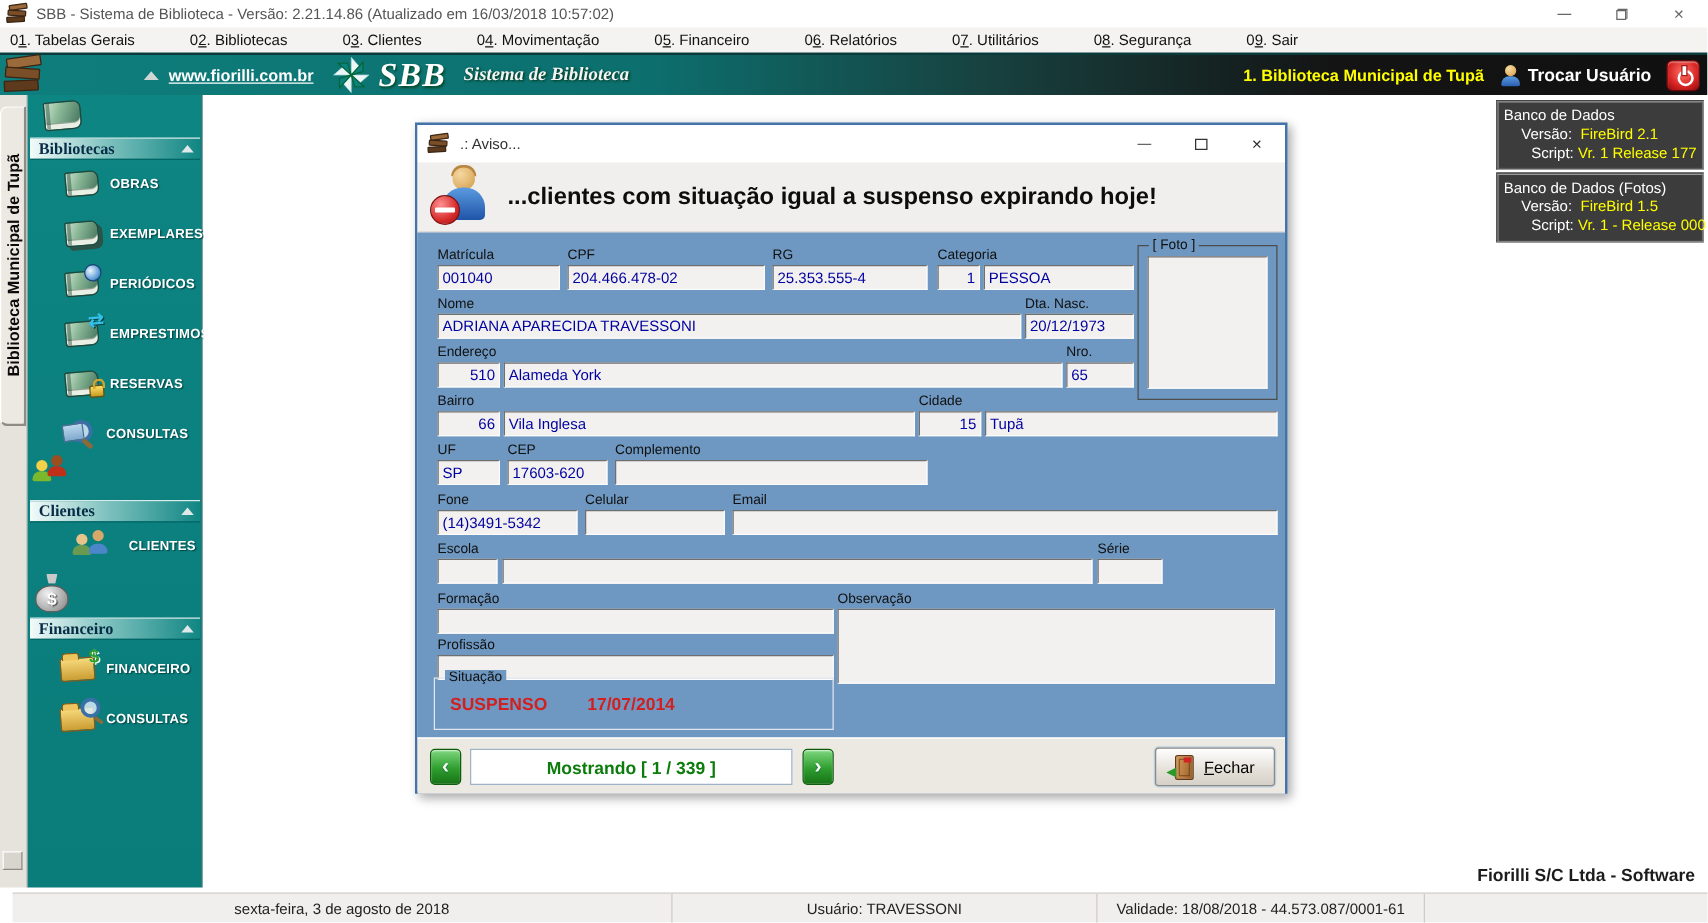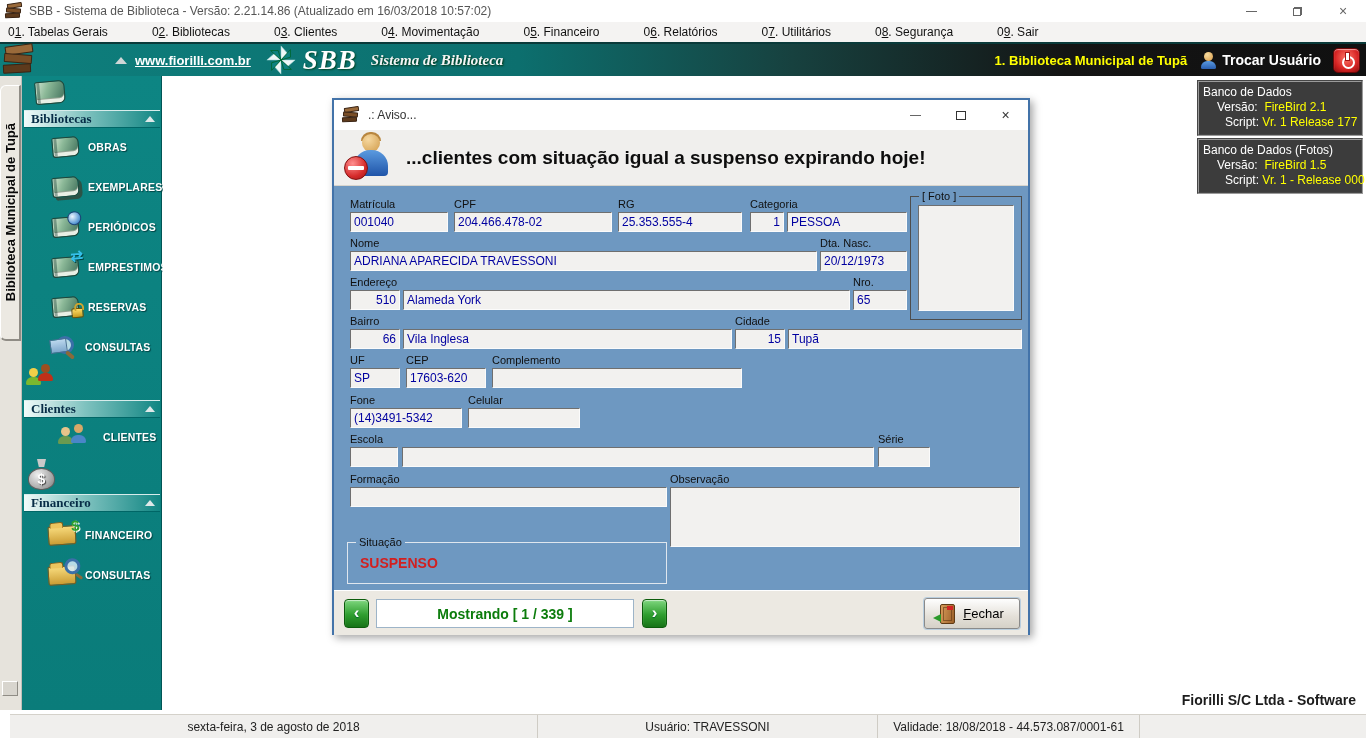"Email" div.fg { html: none -> <div> <div>Email</div> <input> </div> }
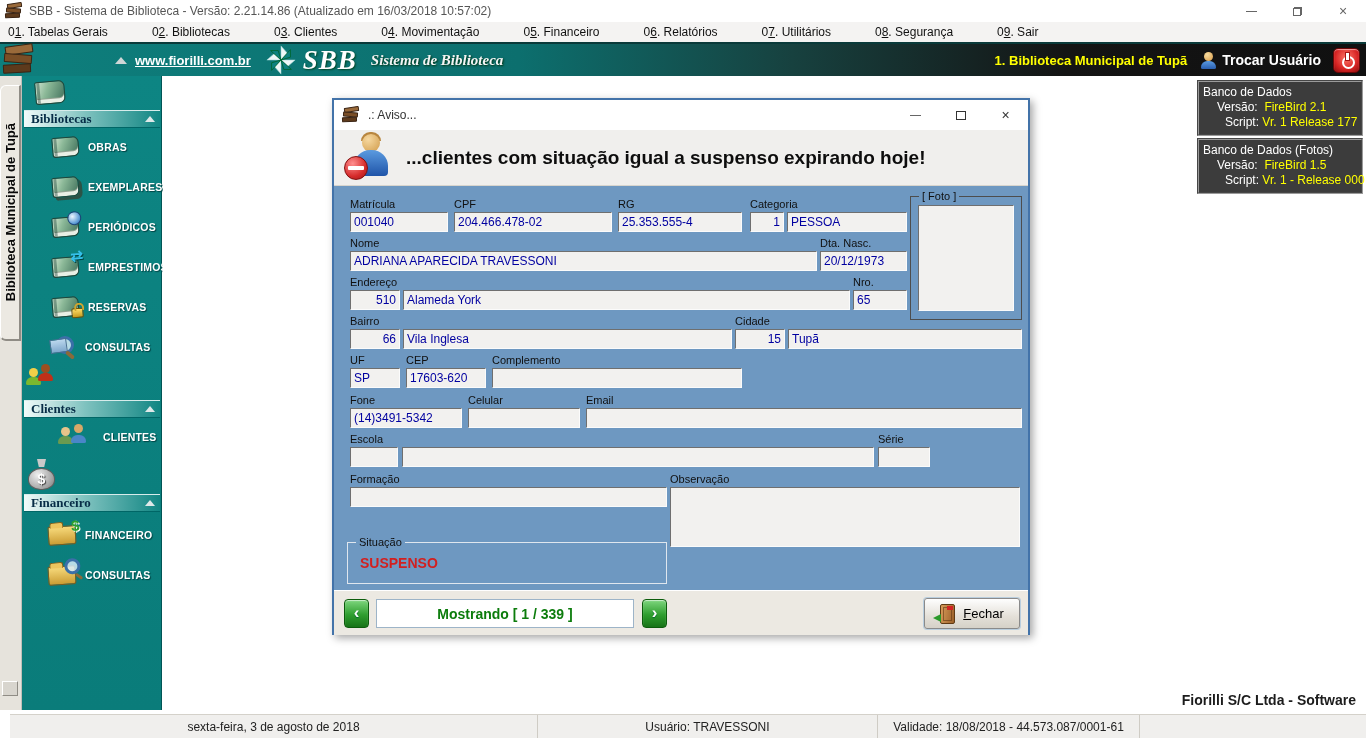"Profissão" div.fg { html: none -> <div> <div>Profissão</div> <input> </div> }
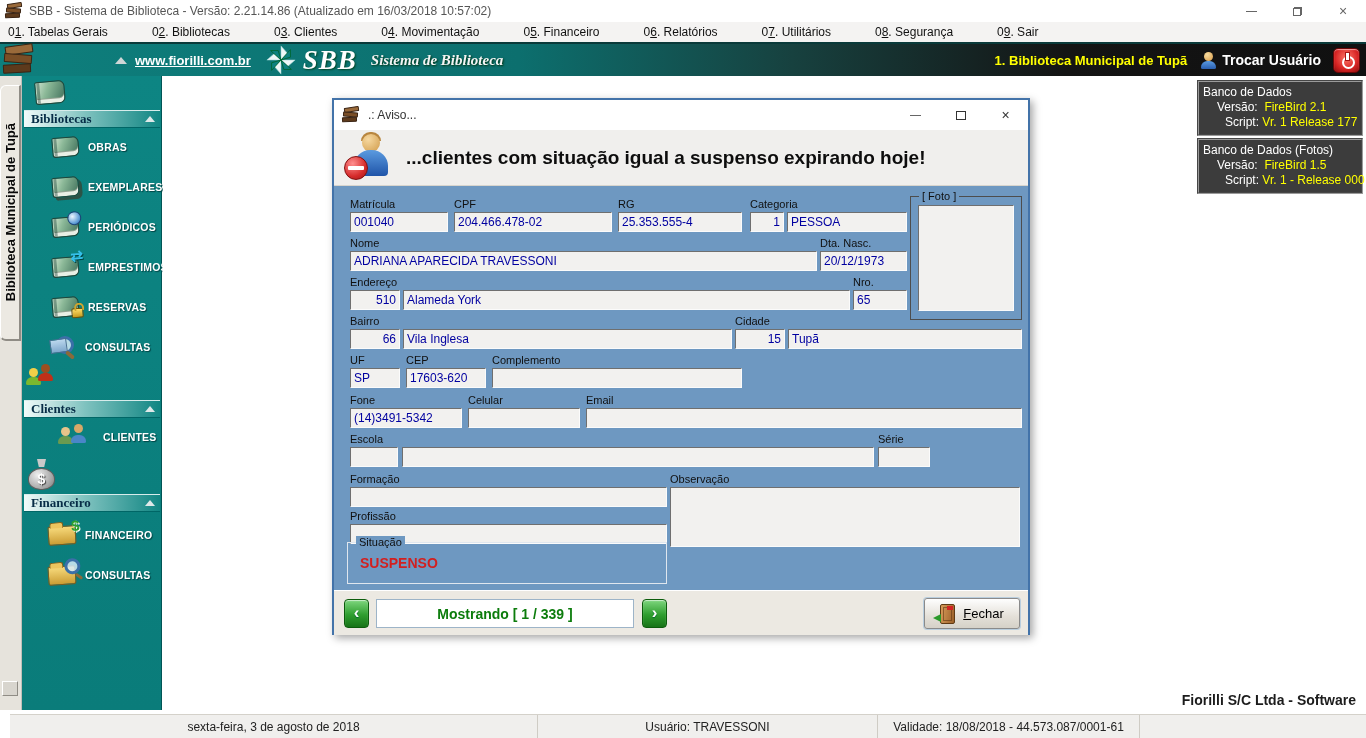"SUSPENSO" .sitgroup .row { flex-direction: column -> none }
